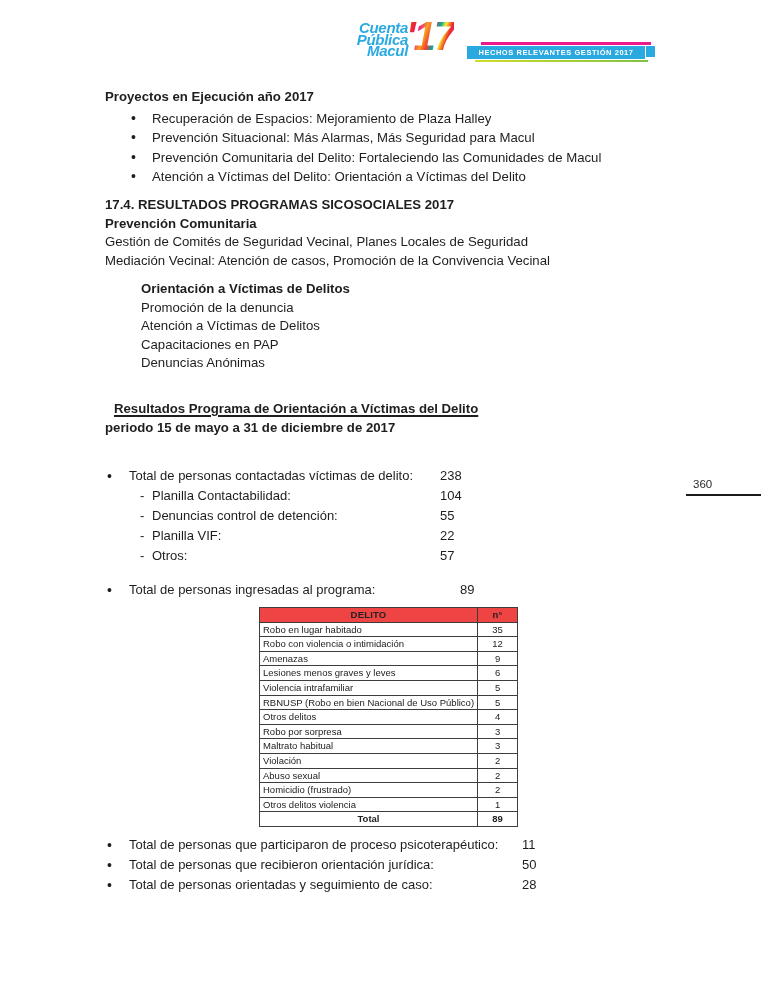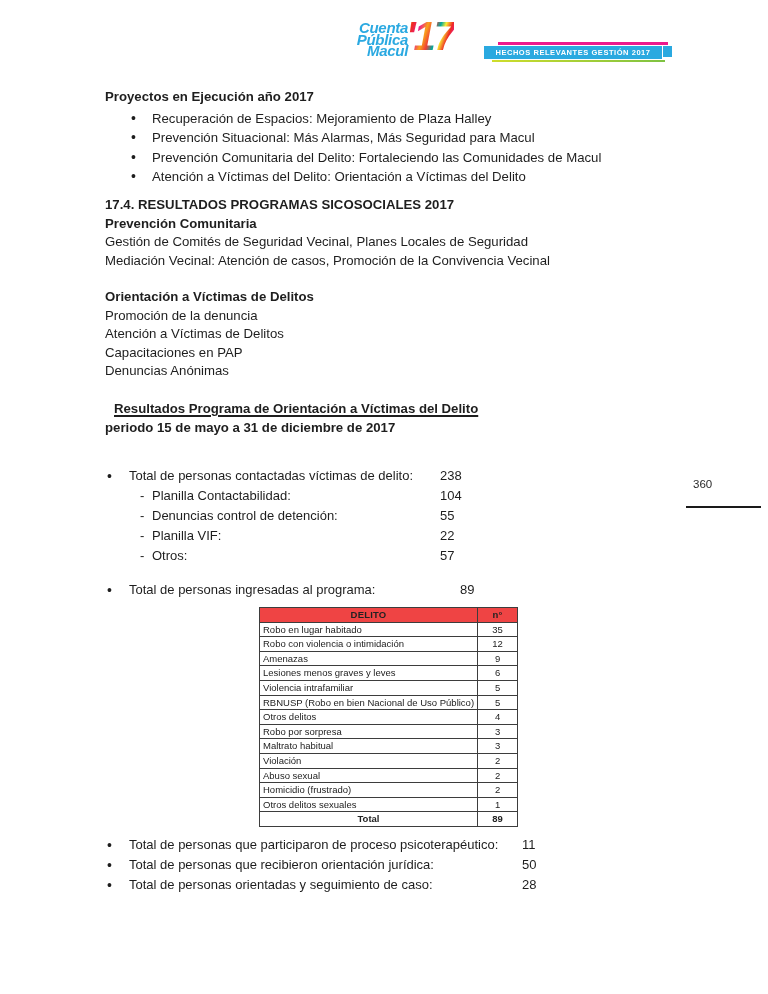"HECHOS RELEVANTES GESTIÓN 2017" .banner { left: 484px -> 467px }
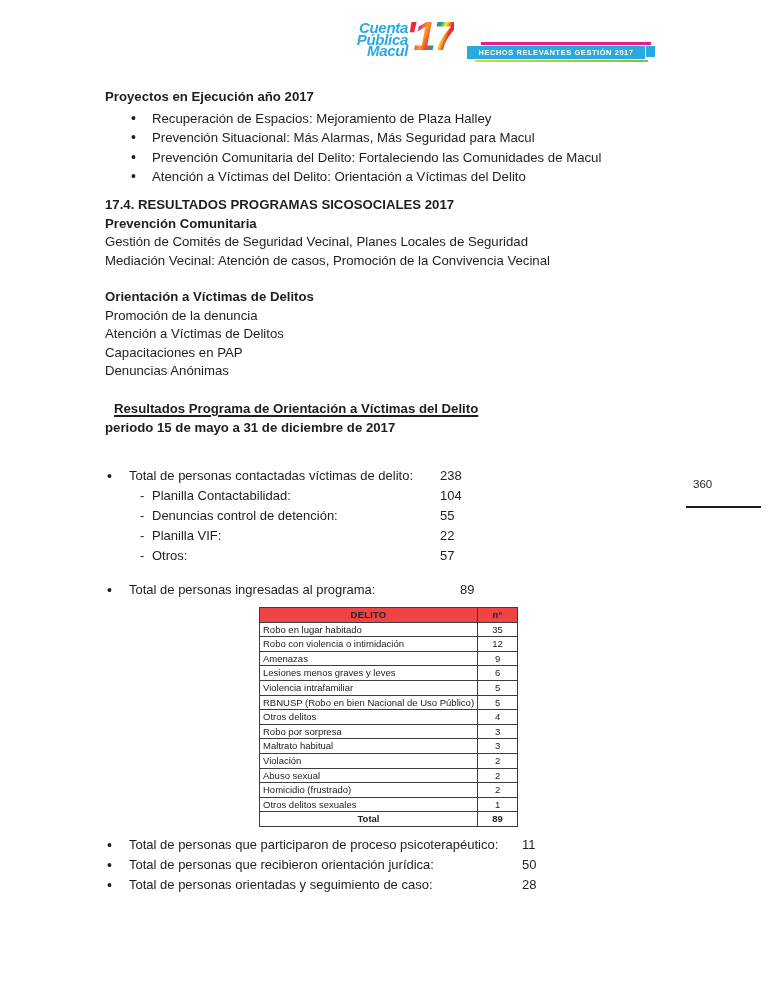"Orientación a Víctimas de Delitos" div.block { margin-left: none -> 36px; top: 288px -> 280px }
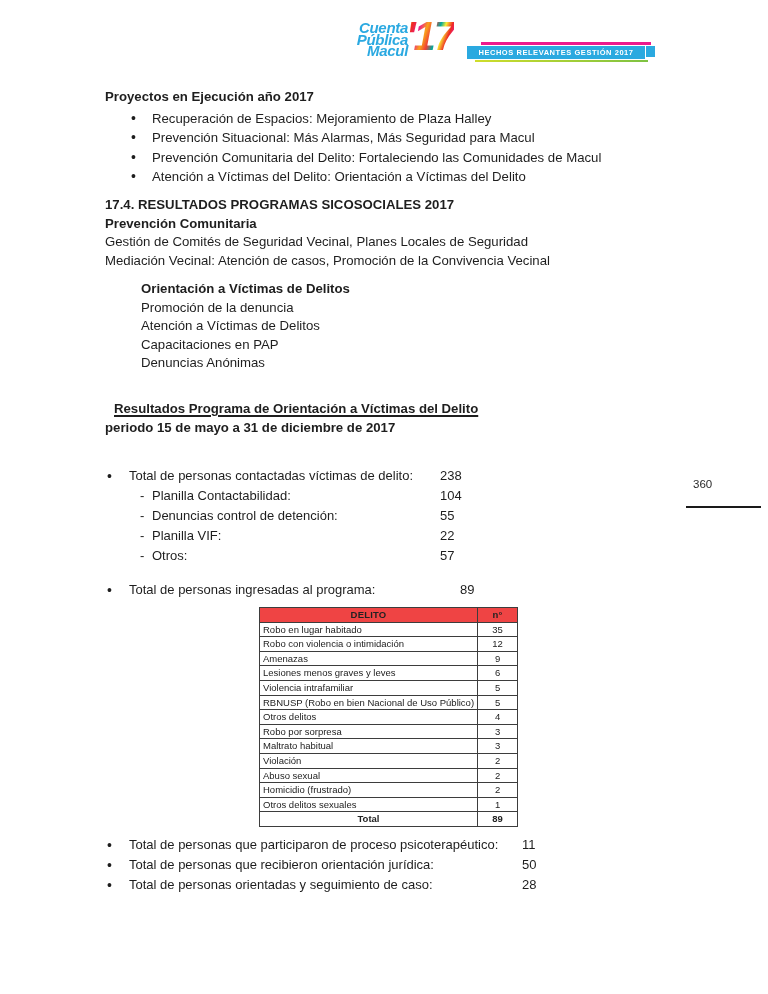"360" .page-number { padding: 0 0 16px 7px -> 0 0 4px 7px }
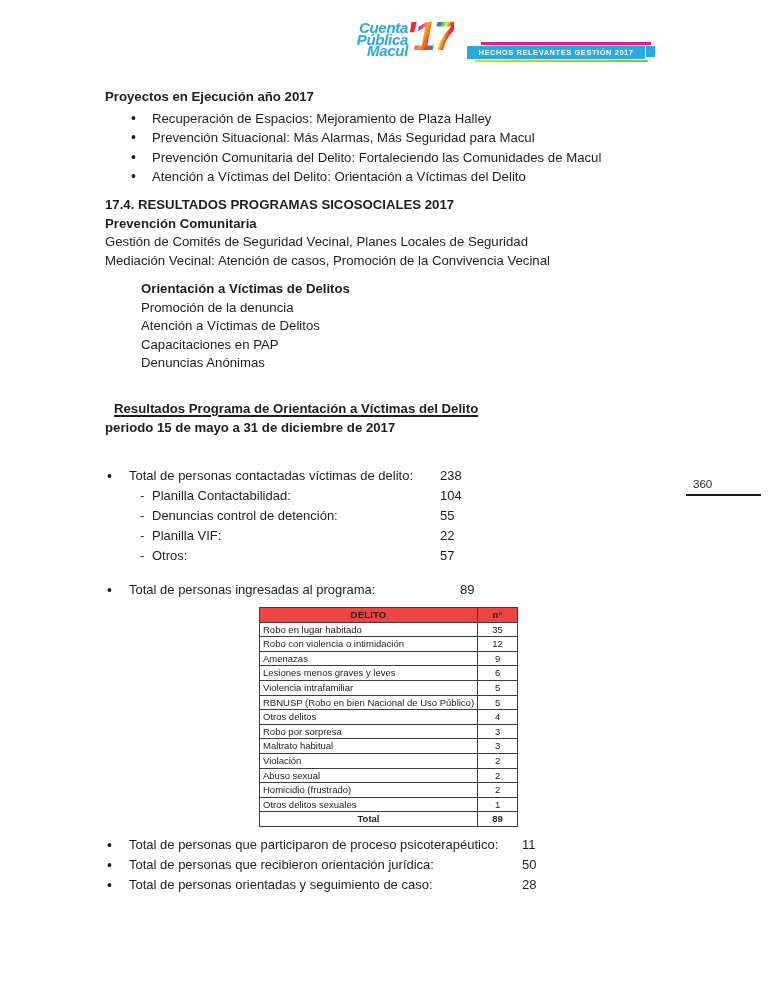"Otros delitos sexuales" td.c1 { text: sexuales -> violencia }
